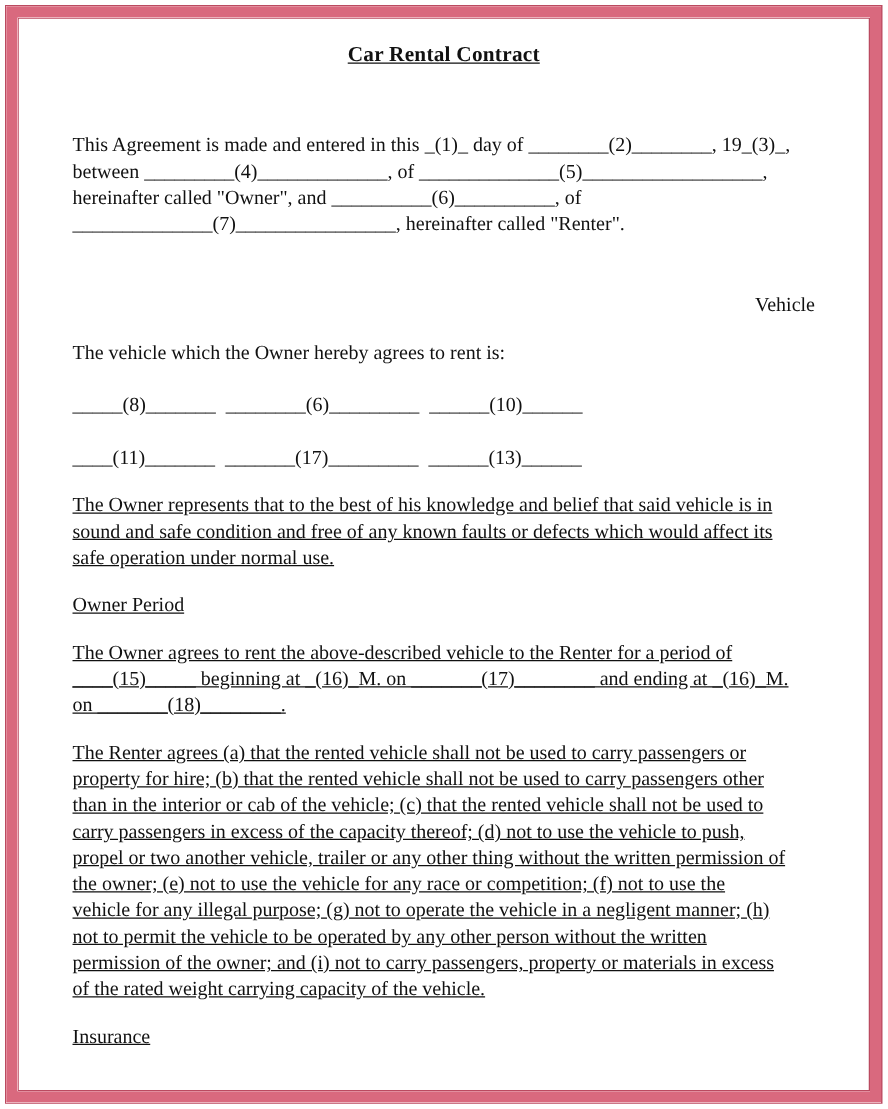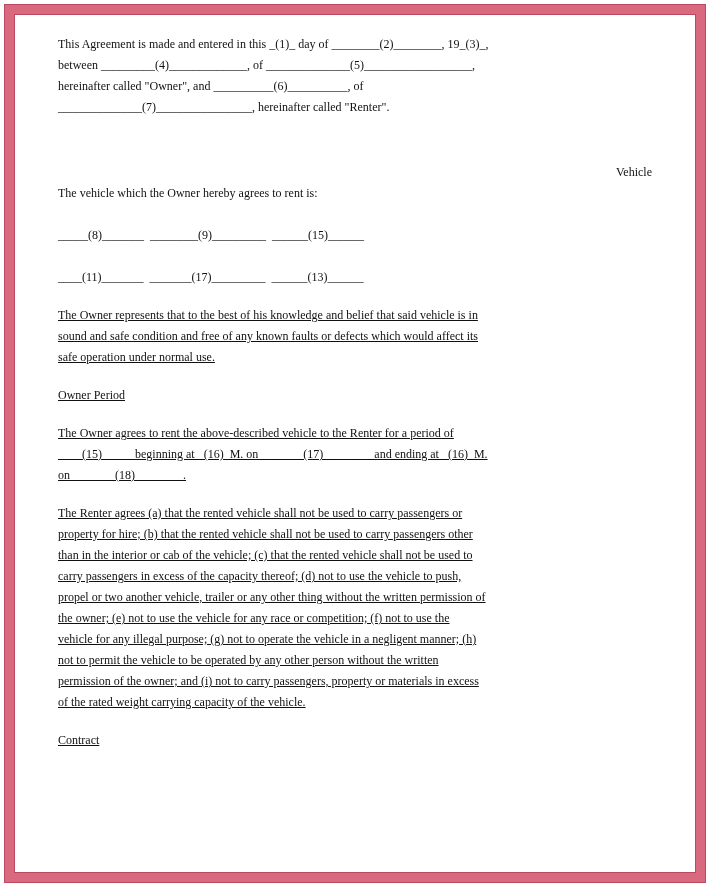"Car Rental Contract" h1.doc-title { html: none -> <h1>Car Rental Contract</h1> }
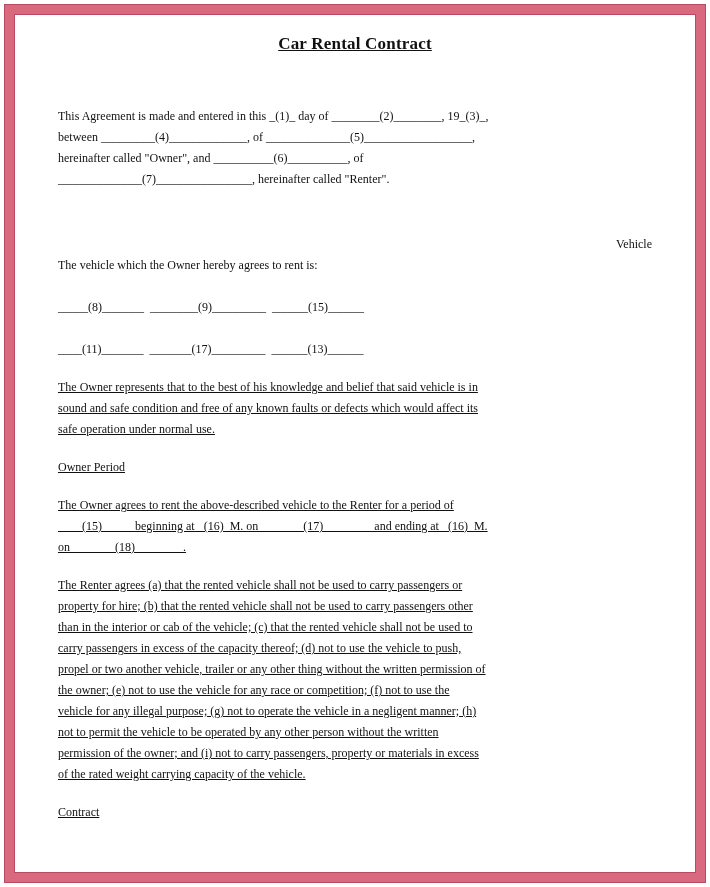"This Agreement is made and" p { font-size: 12px -> 16px }
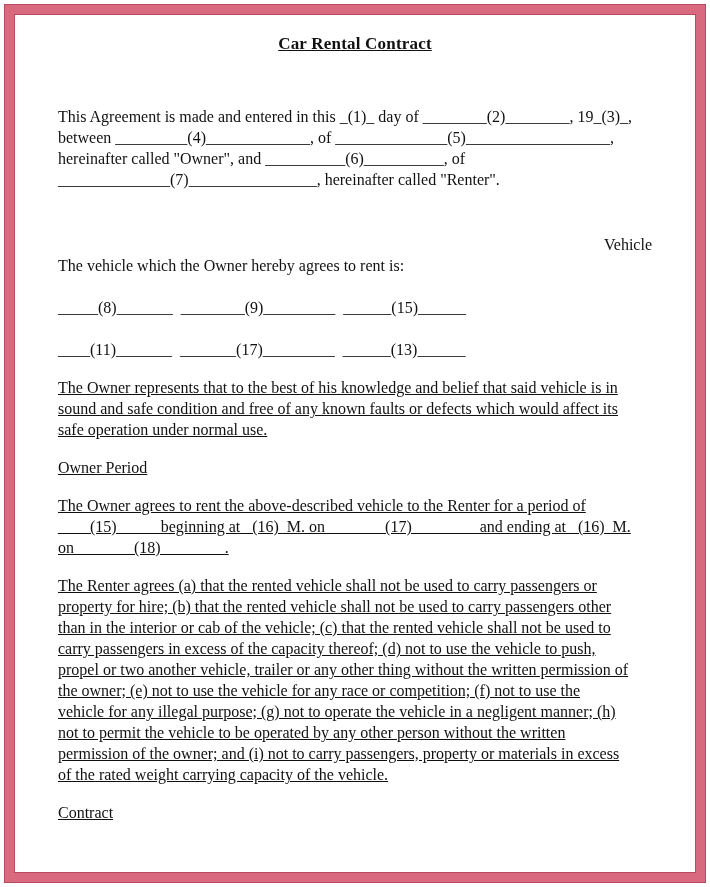"The vehicle which the Owner" .sub-heading { margin-top: none -> 17px }
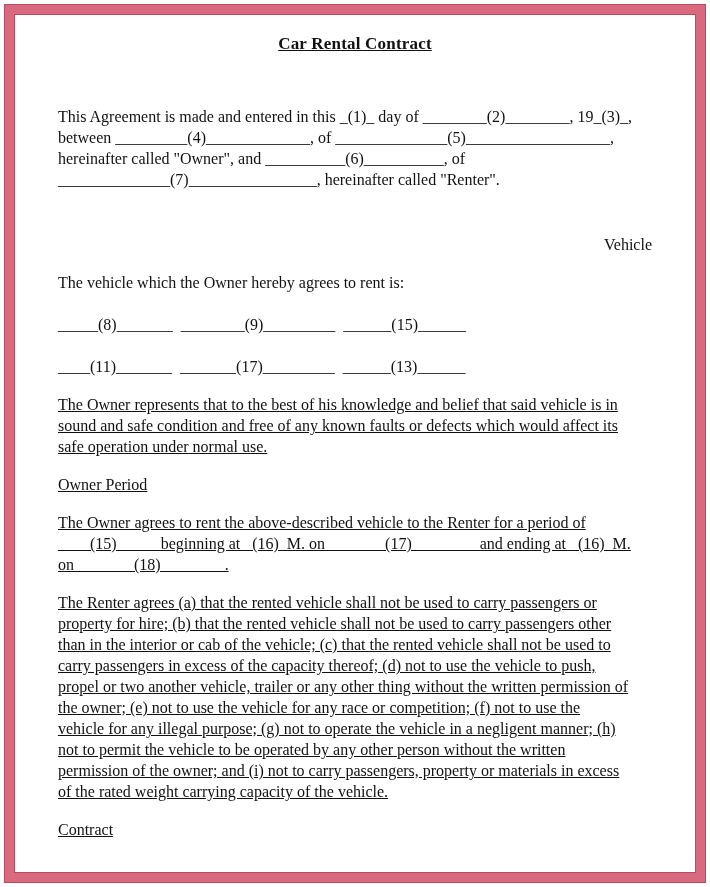"_____(8)_______ ________(9)_________" p.blank-row { text: 9)_________  ______(15 -> 6)_________  ______(10 }
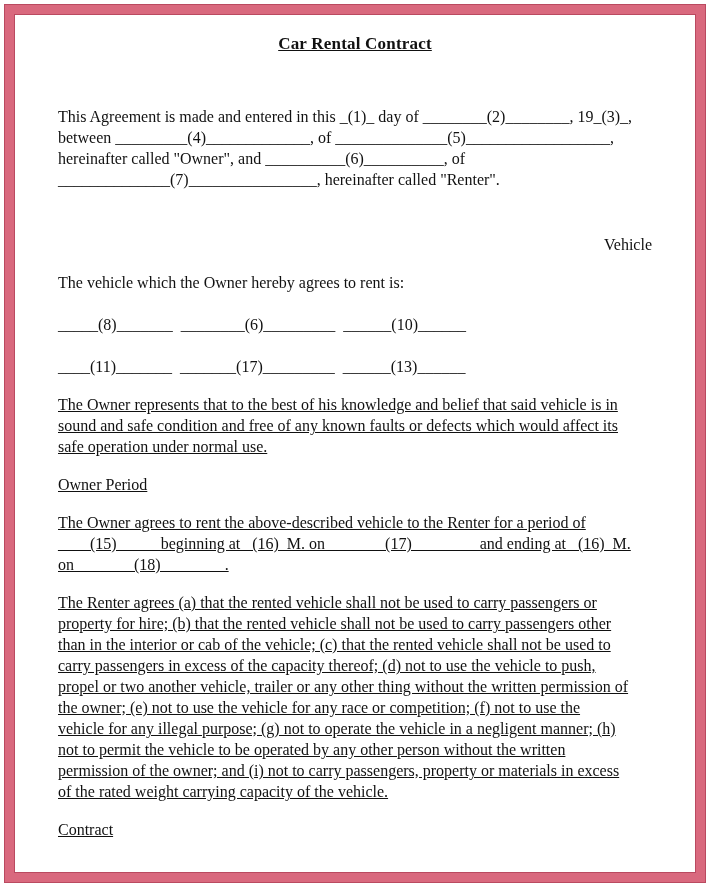"Contract" p.para { text: Contract -> Insurance }
